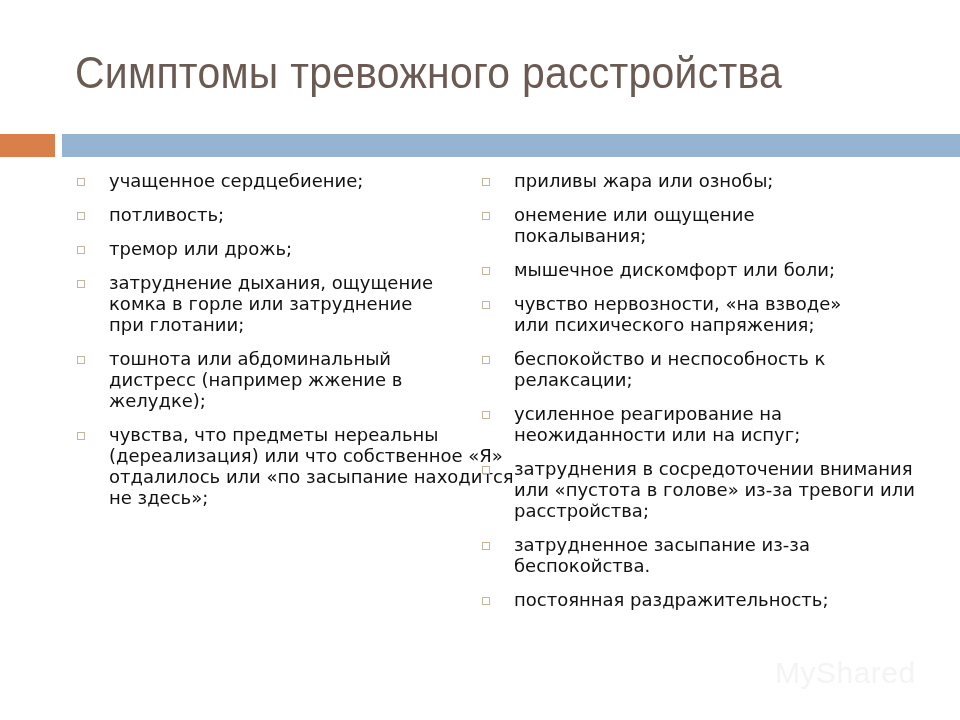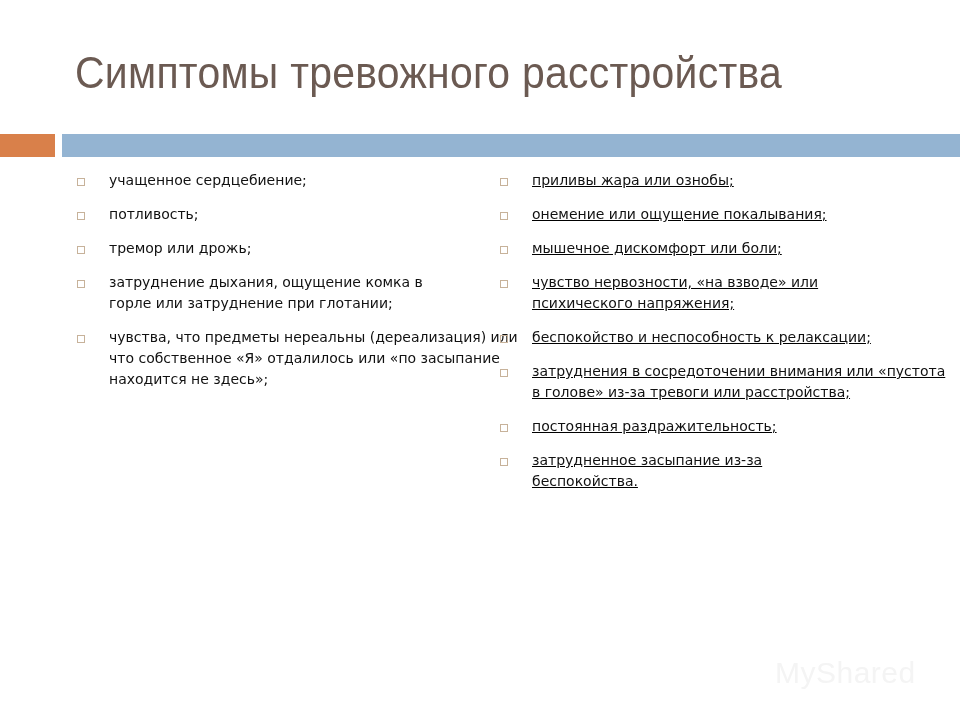"учащенное сердцебиение;" .item { font-size: 14px -> 18px }
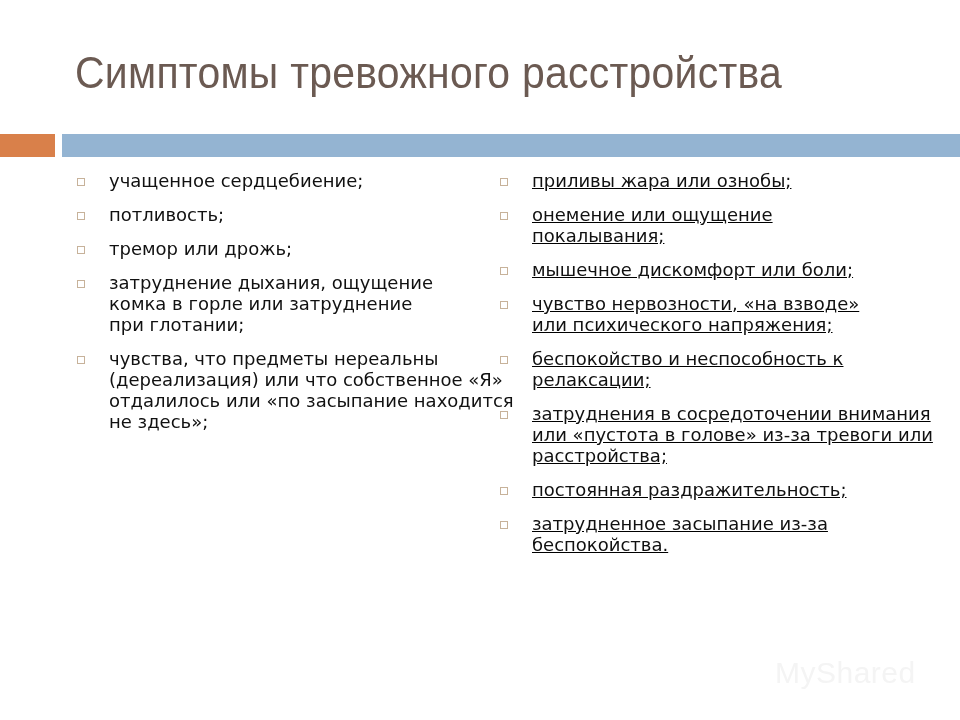"приливы жара или ознобы;" .col.right { left: 496px -> 478px; text-decoration: underline -> none }
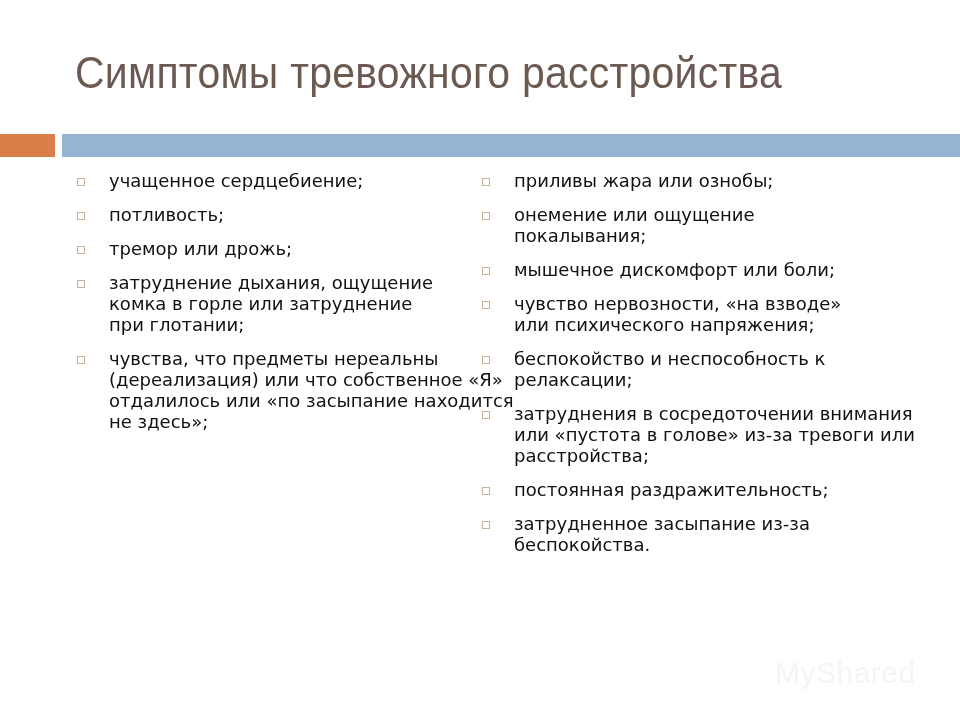"тошнота или абдоминальный дистресс" span { html: none -> <span>тошнота или абдоминальный дистресс (например жжение в желудке);</span> }
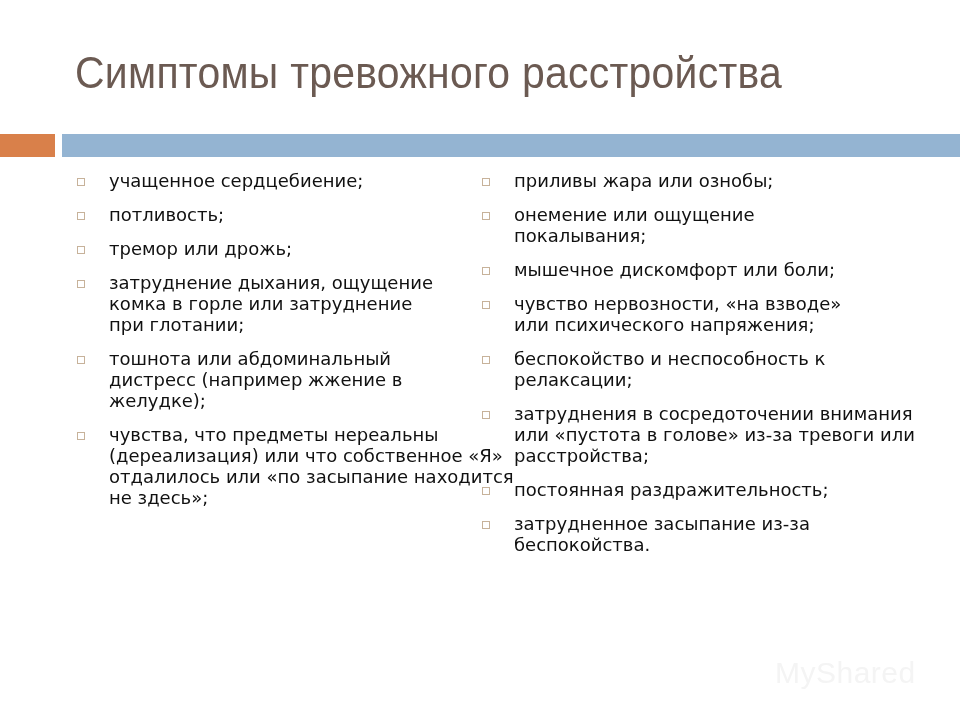"усиленное реагирование на неожиданности" span { html: none -> <span>усиленное реагирование на неожиданности или на испуг;</span> }
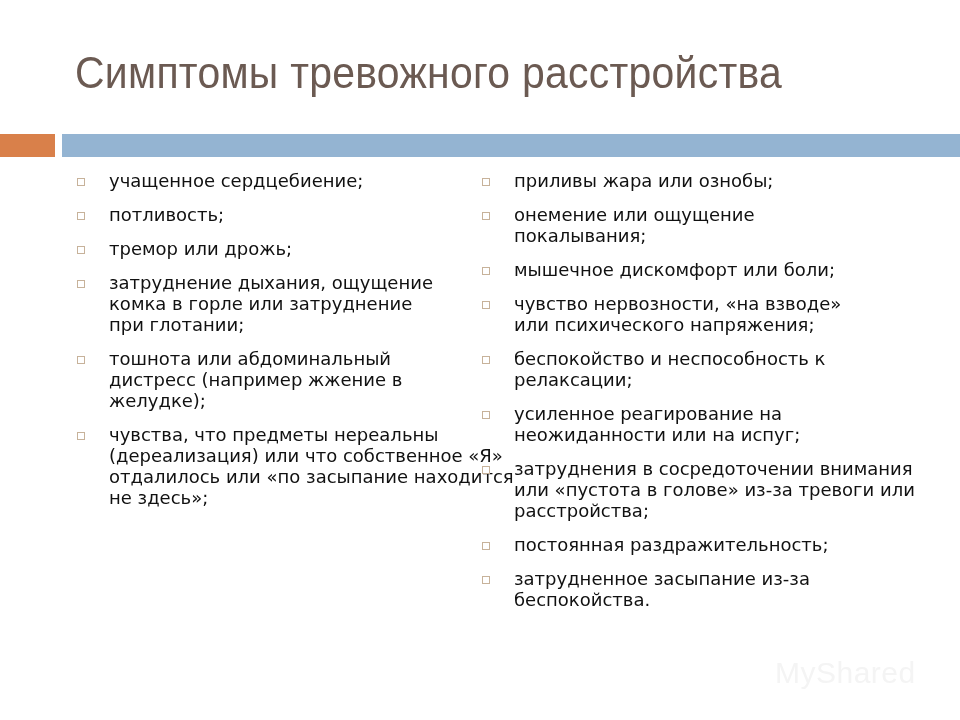"постоянная раздражительность;" div.item { order: before "затрудненное засыпание из-за" -> after "затрудненное засыпание из-за" }
